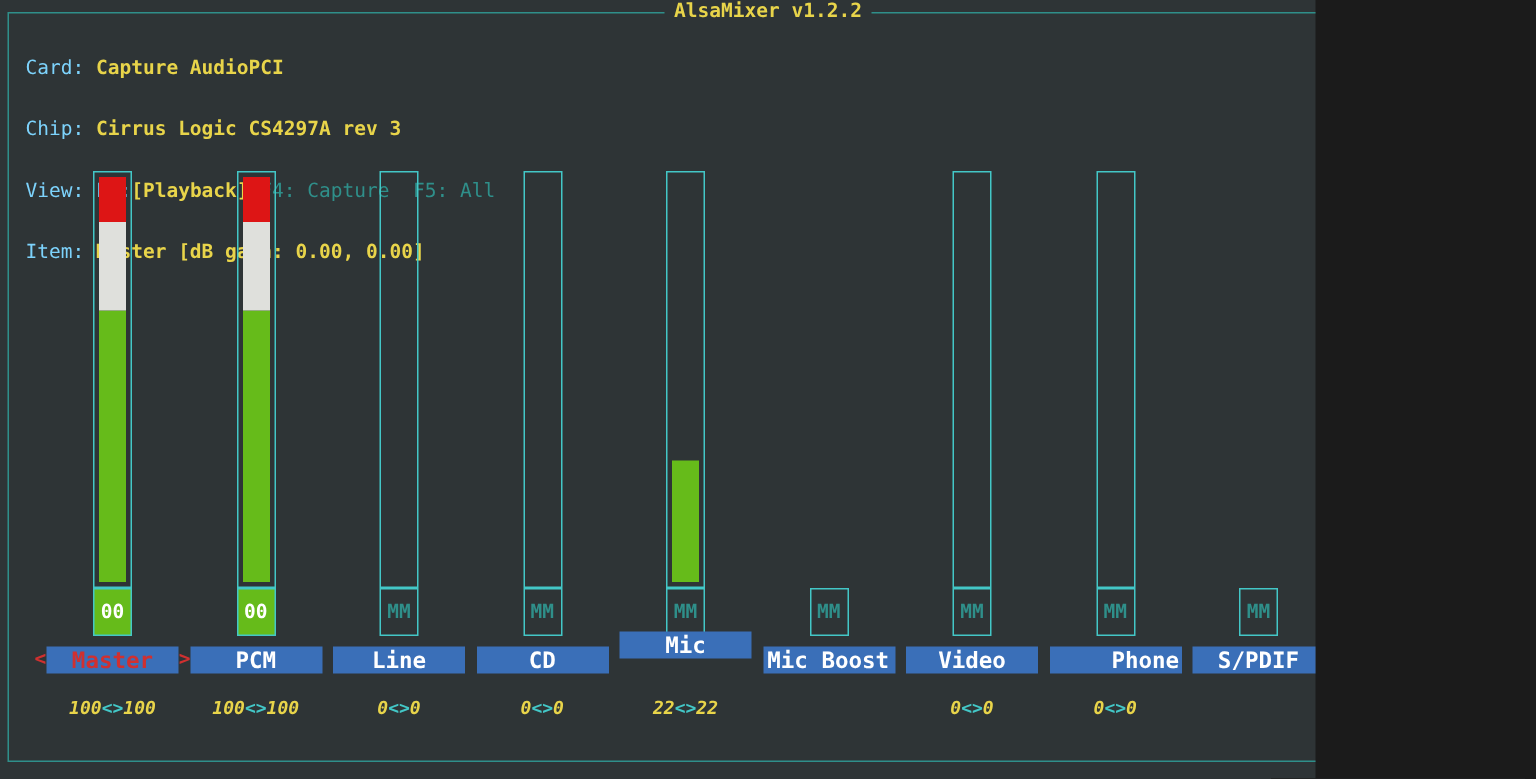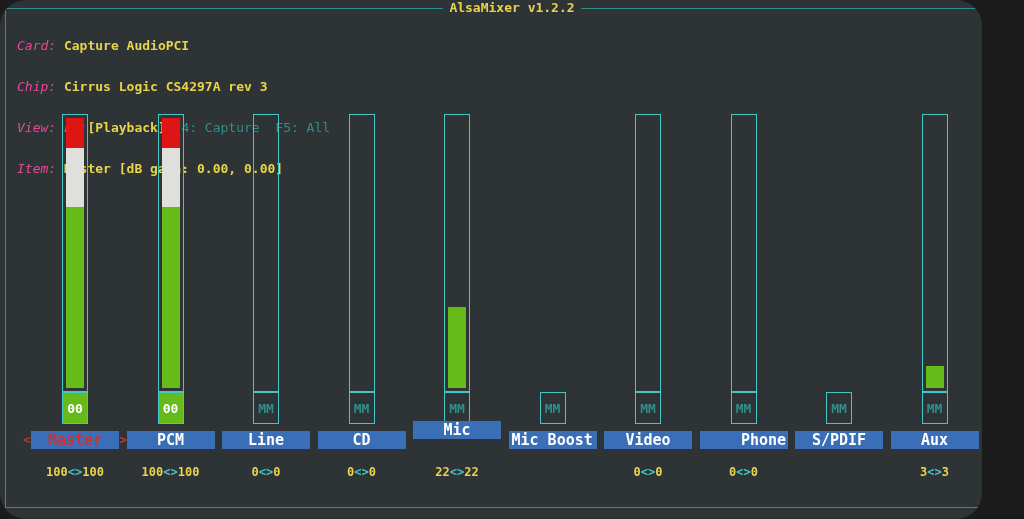"AlsaMixer v1.2.2" #app { border-radius: 26px -> none; width: 982px -> 877px }
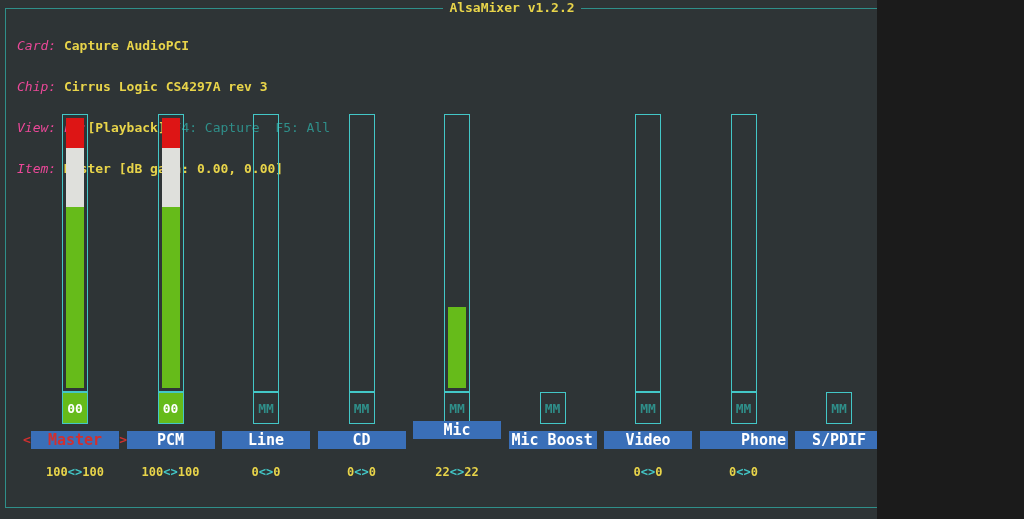"Card:" .lbl { color: #ec4899 -> #7dd3fc; font-style: italic -> none }
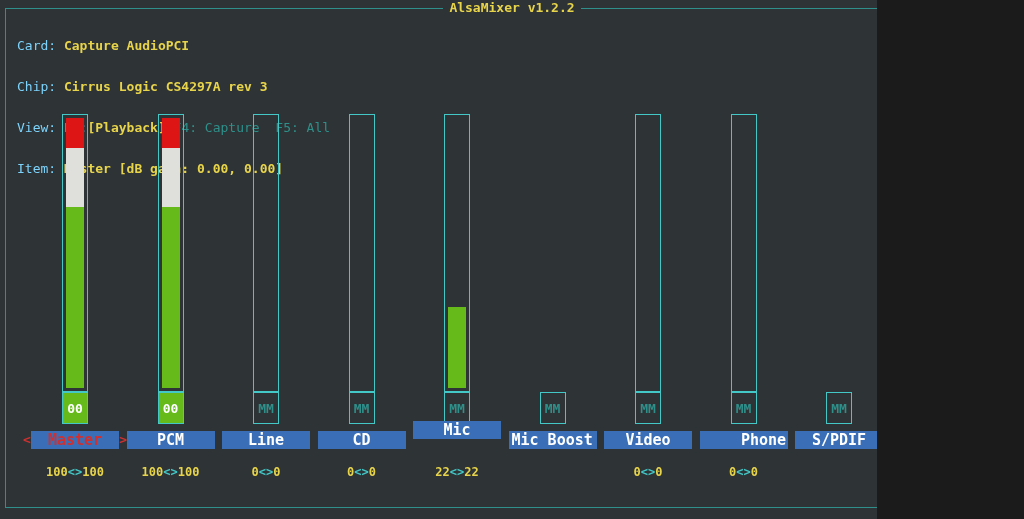"100<>100" .valrow { font-style: none -> italic }
